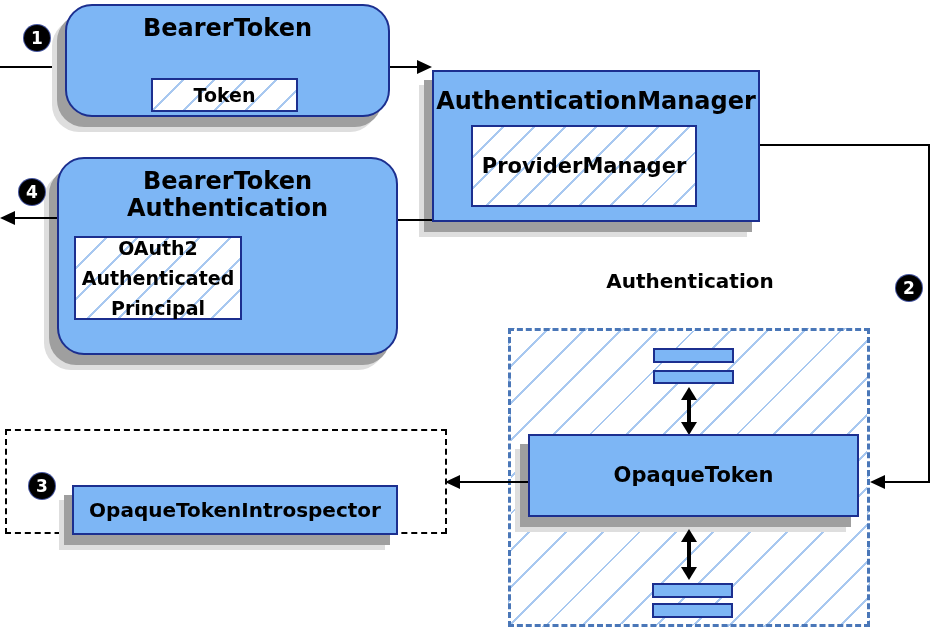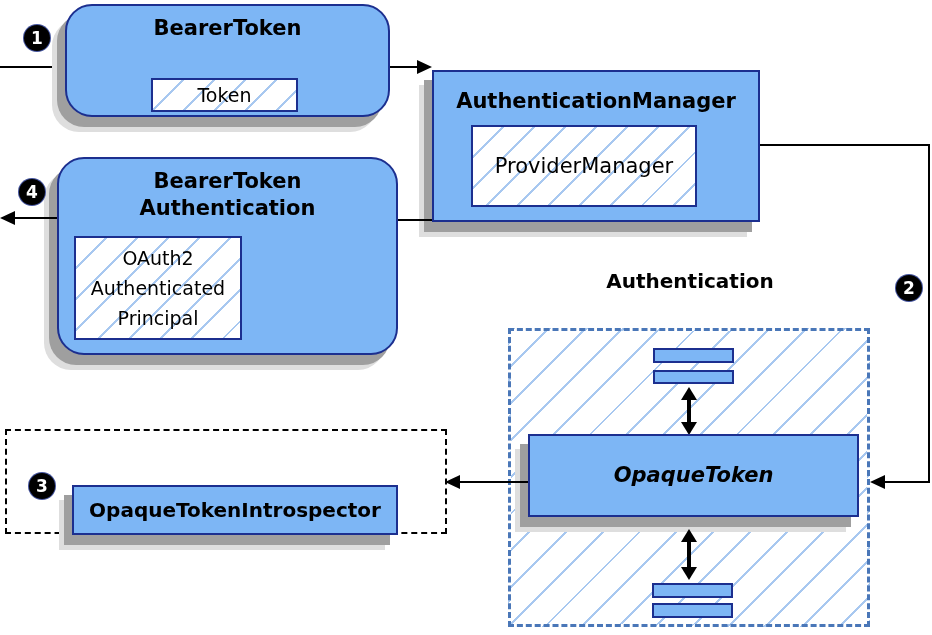"BearerToken" .node-title { font-size: 21px -> 24px }
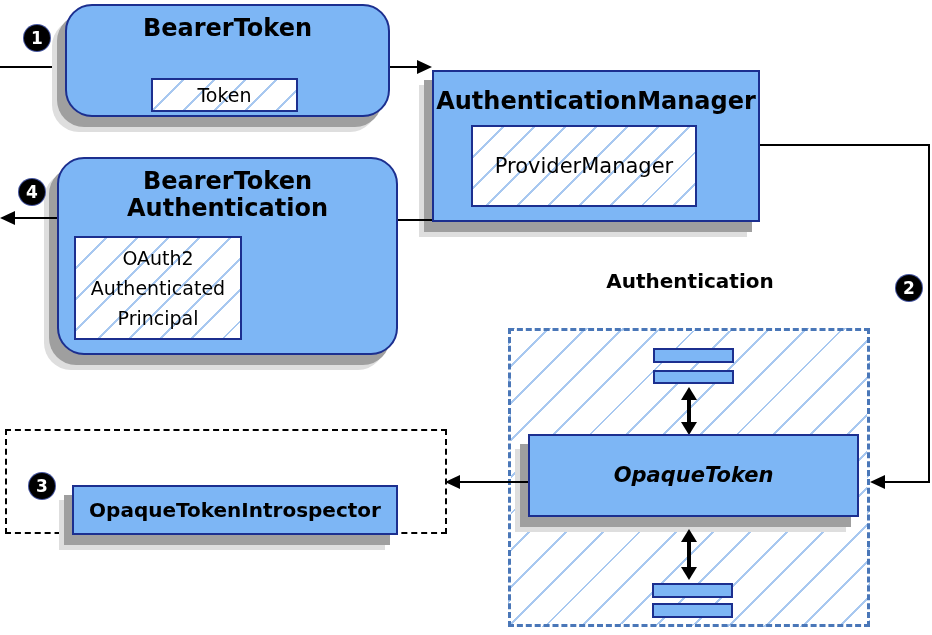"Token" .hatchbox { font-weight: normal -> bold }
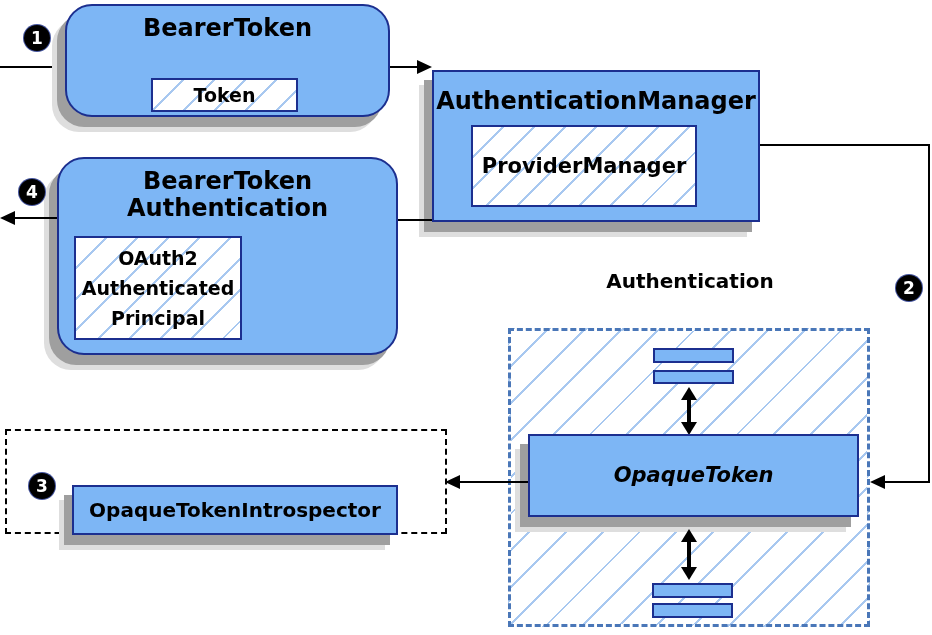"OAuth2" div.hatchbox { height: 104px -> 84px }
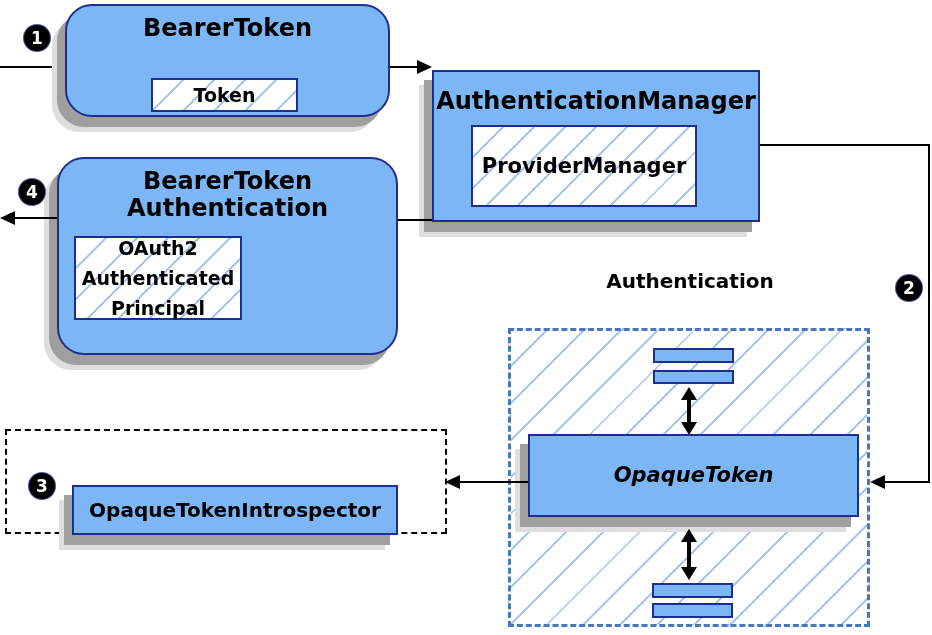"OpaqueToken" .biglabel { font-style: italic -> none }
